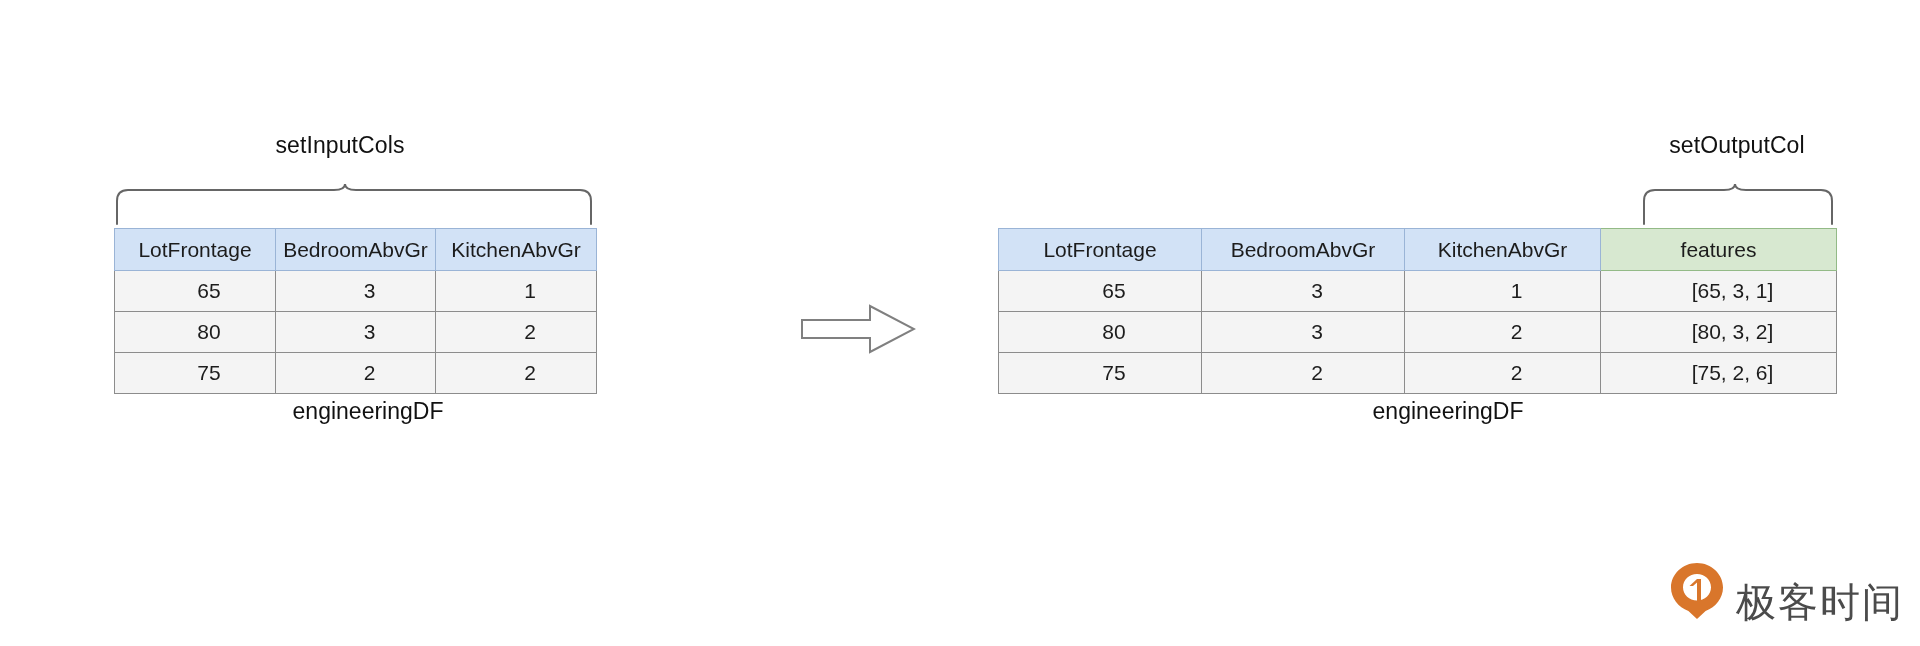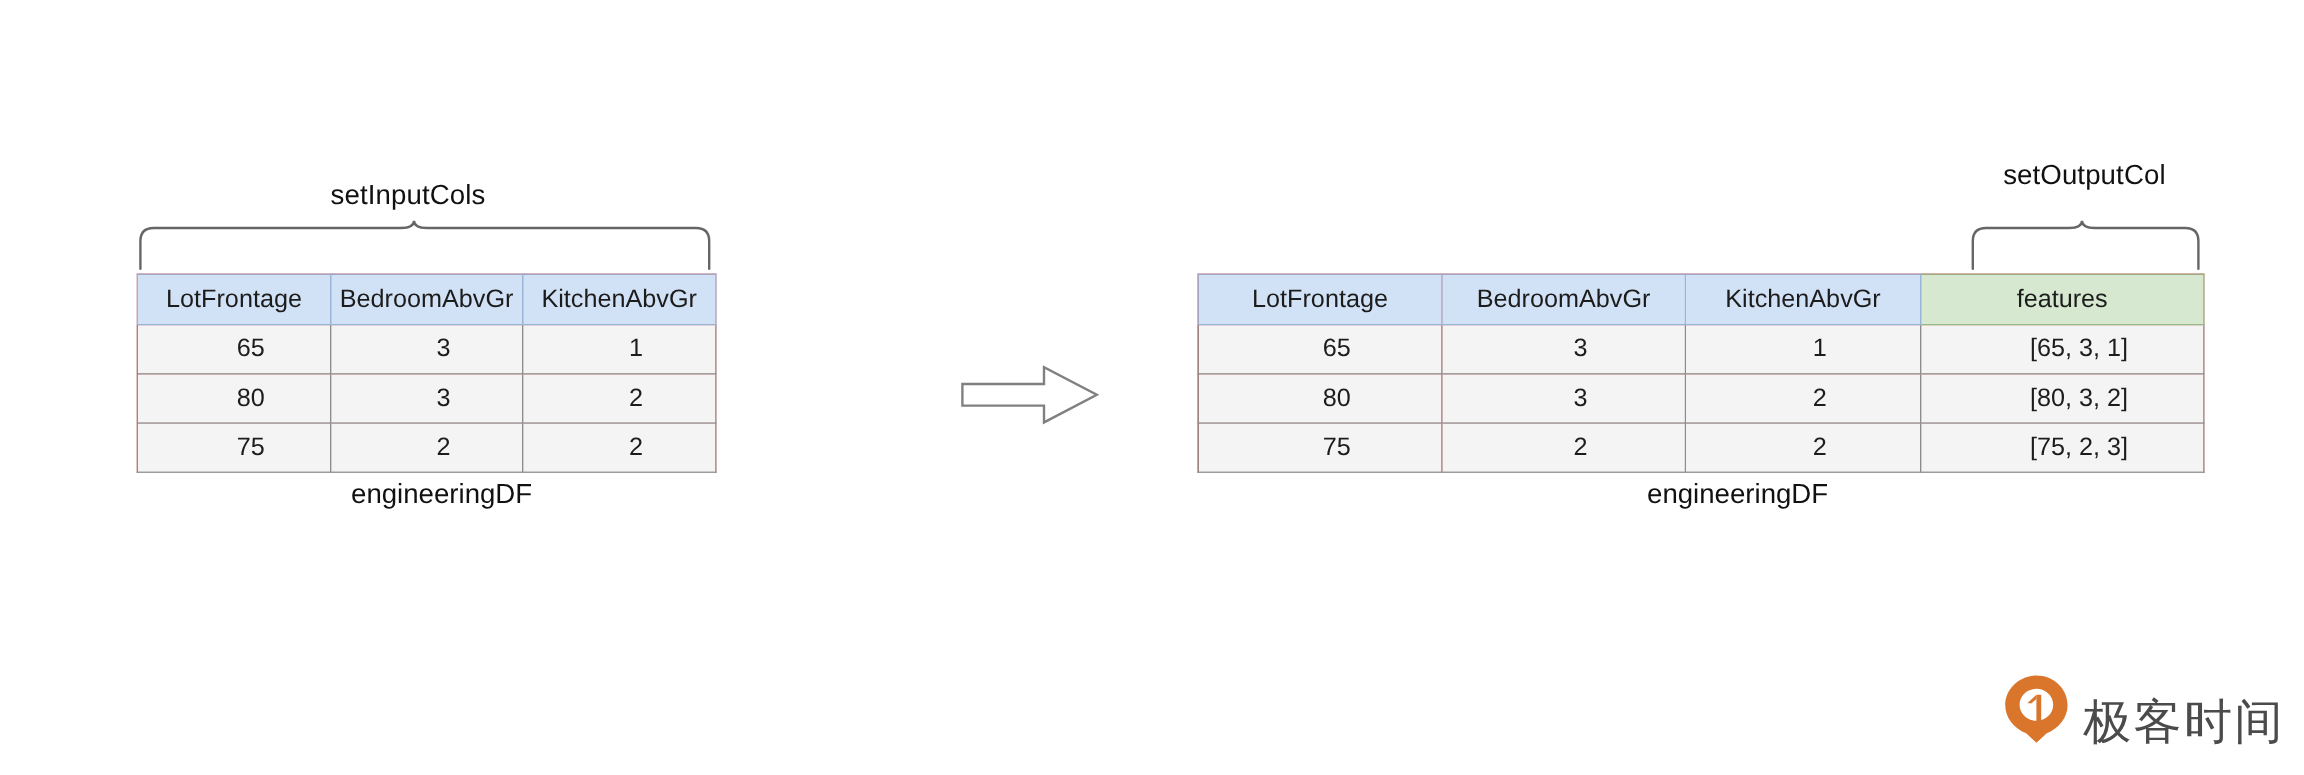"setInputCols" div.brace-label { margin-top: 17px -> none }
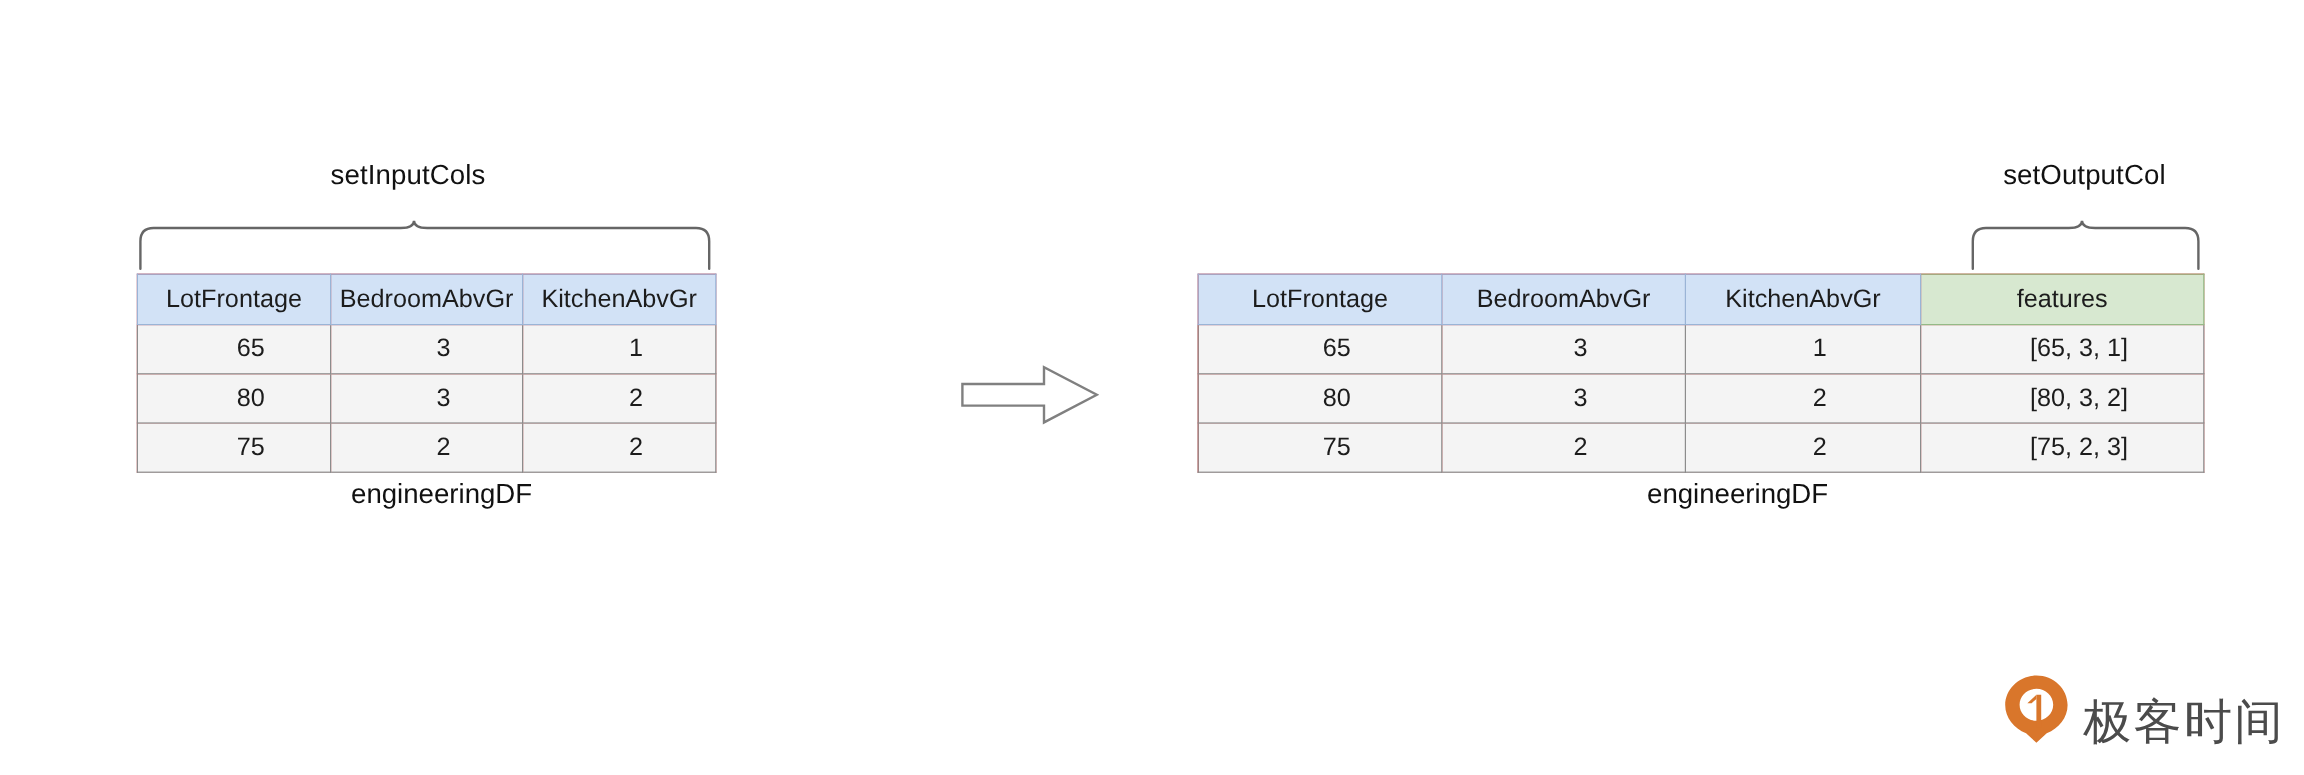"[75, 2, 3]" td { text: 3 -> 6 }
